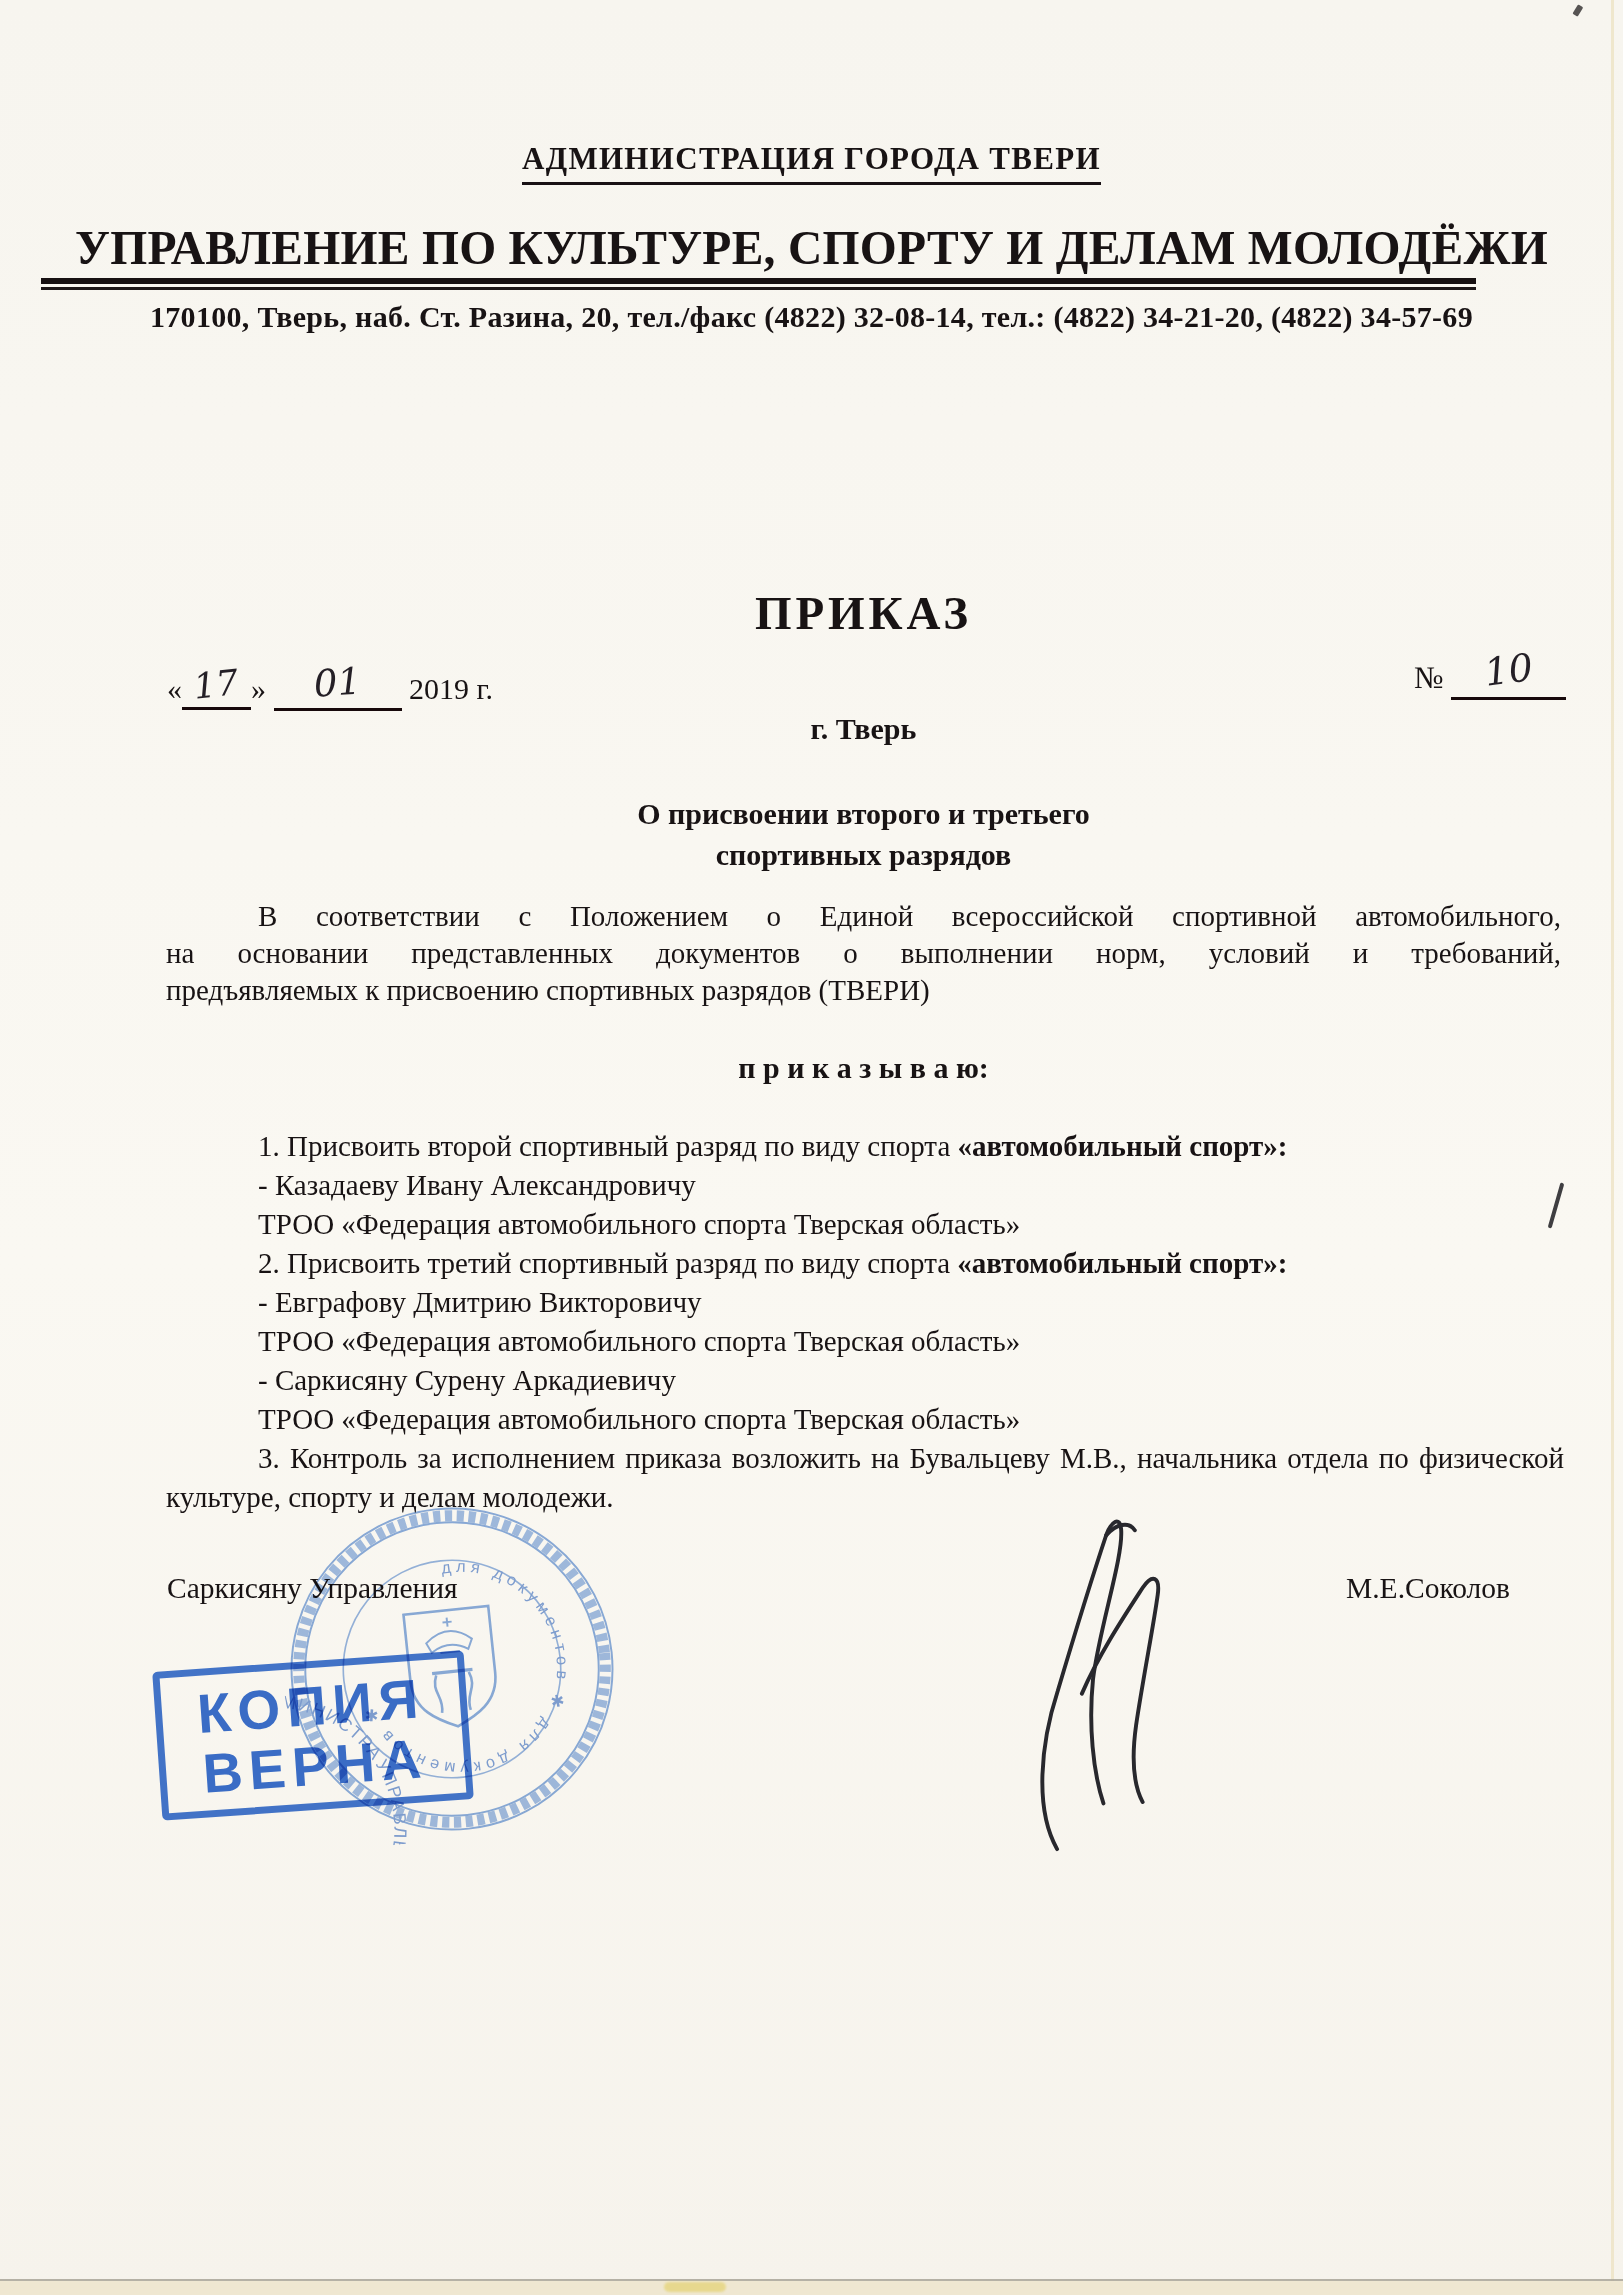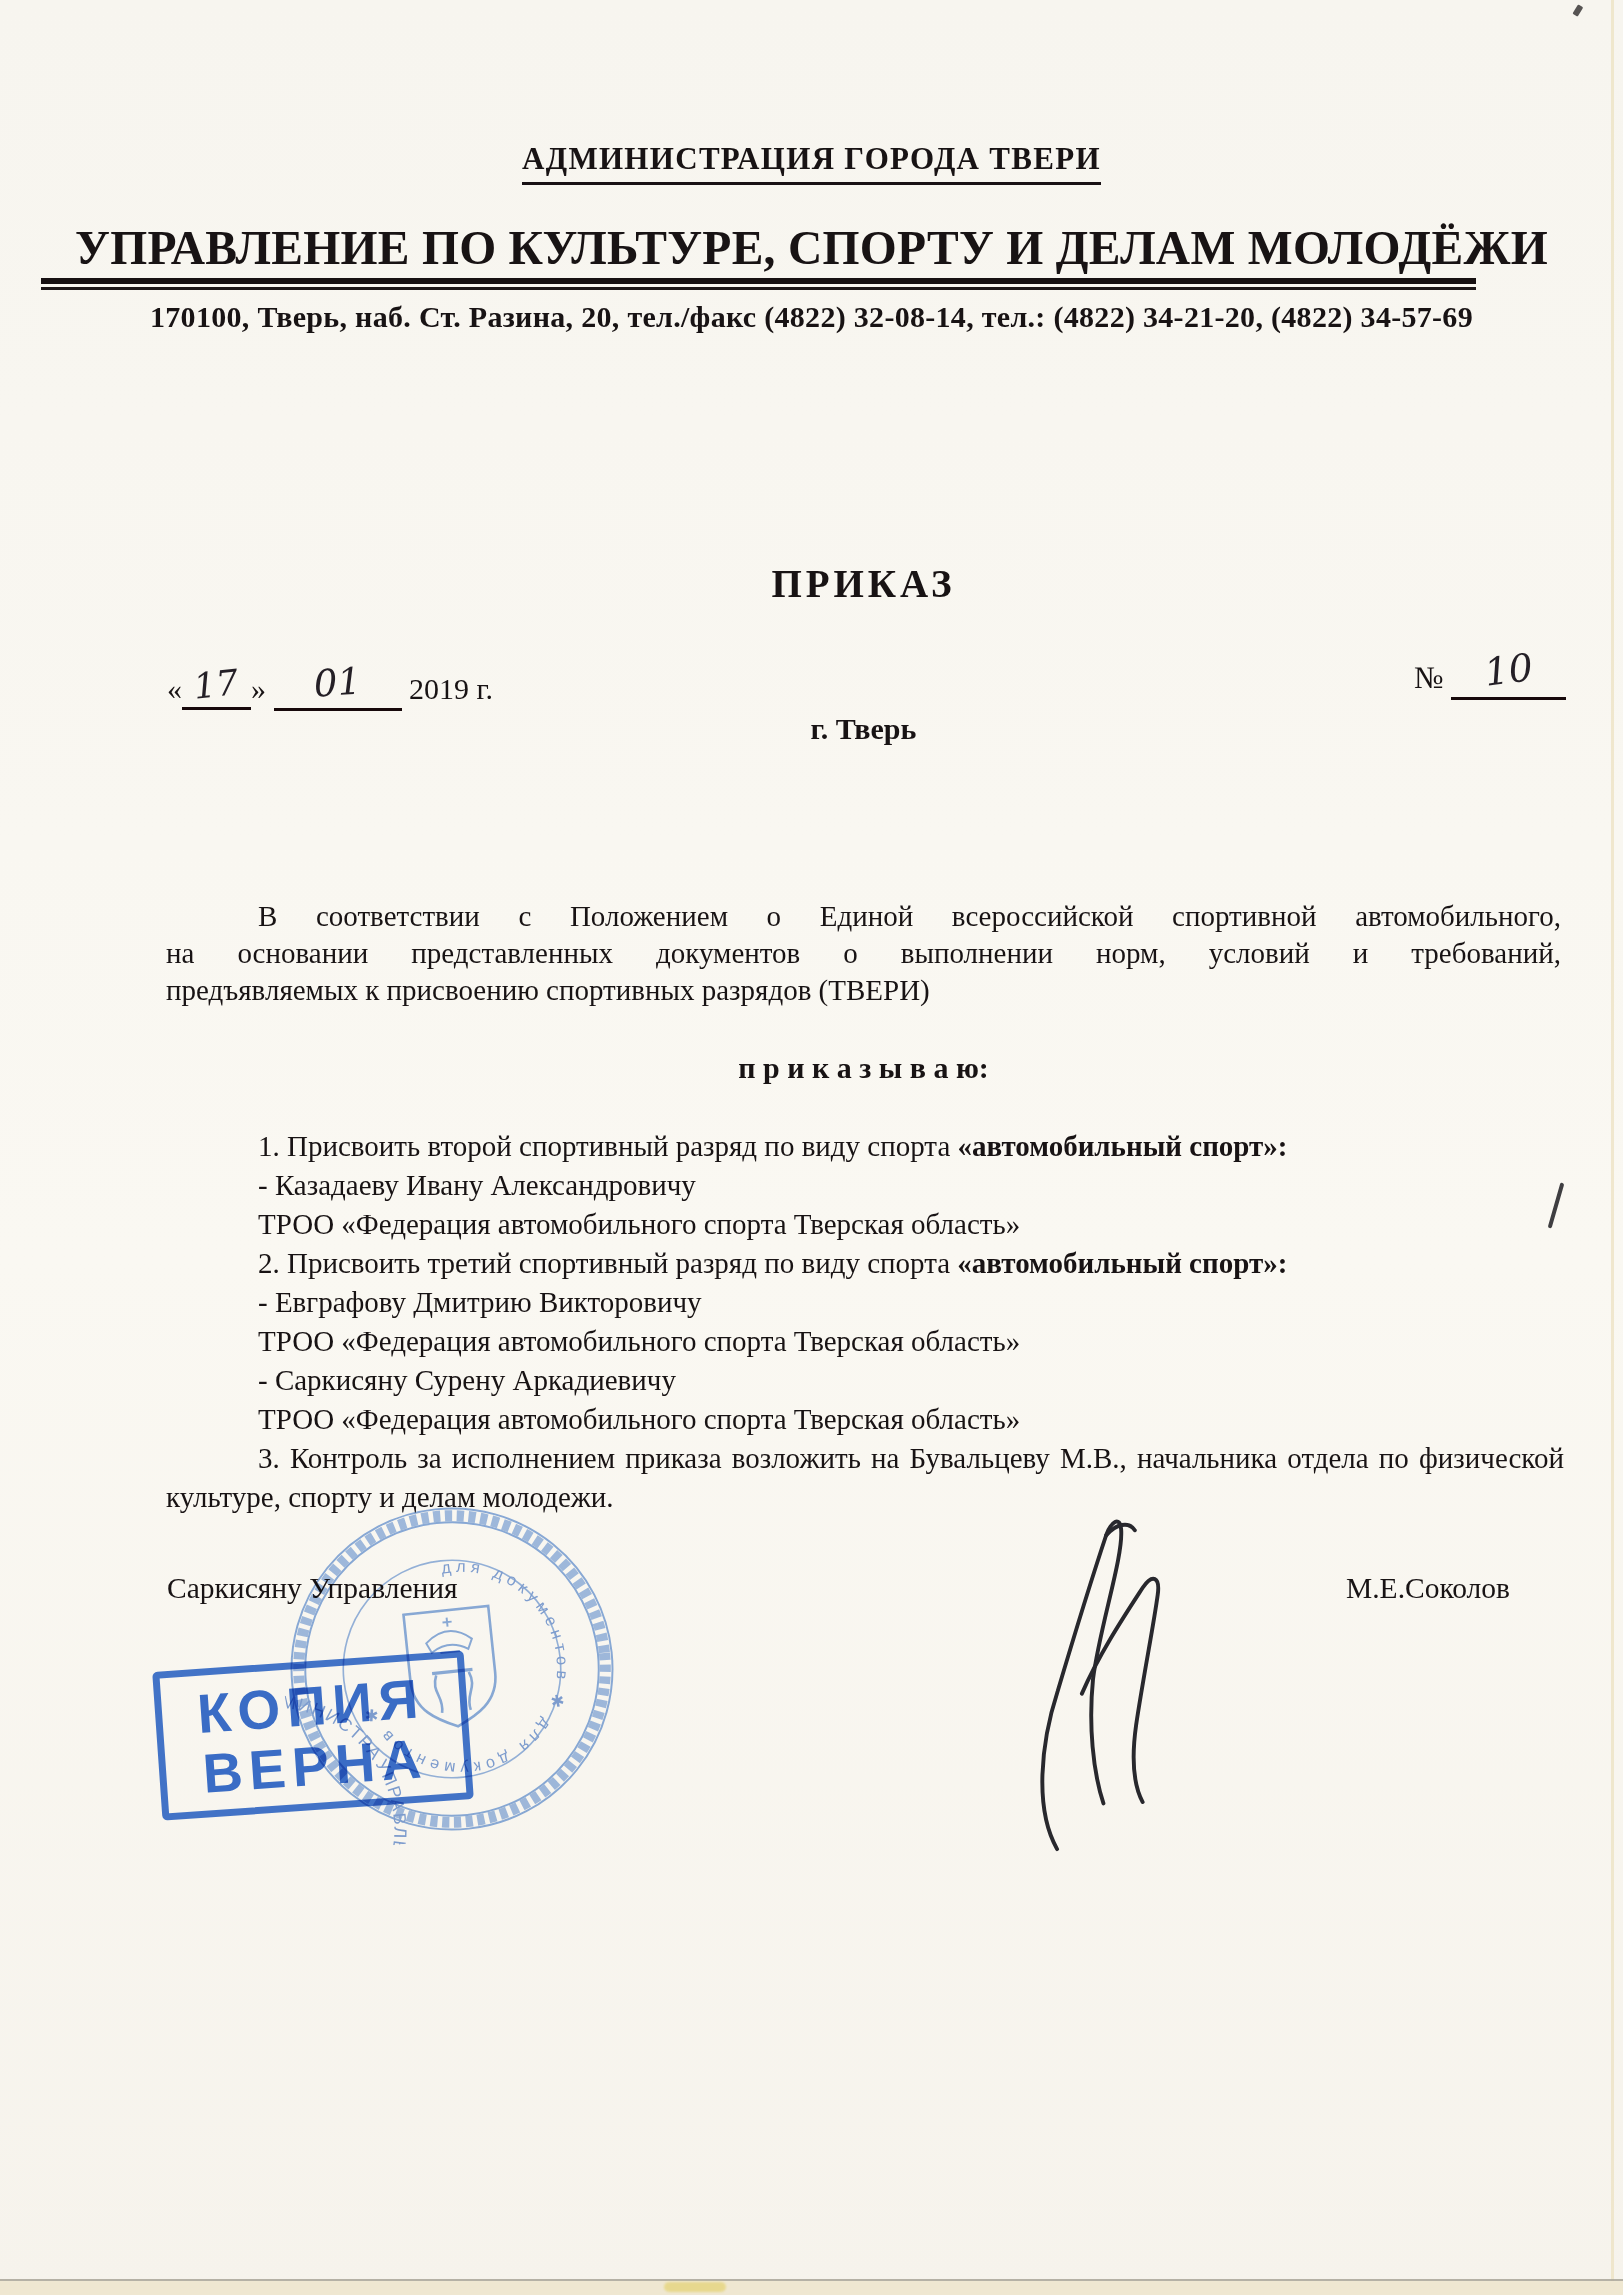"ПРИКАЗ" .doc-type { font-size: 39px -> 47px; top: 561px -> 586px }
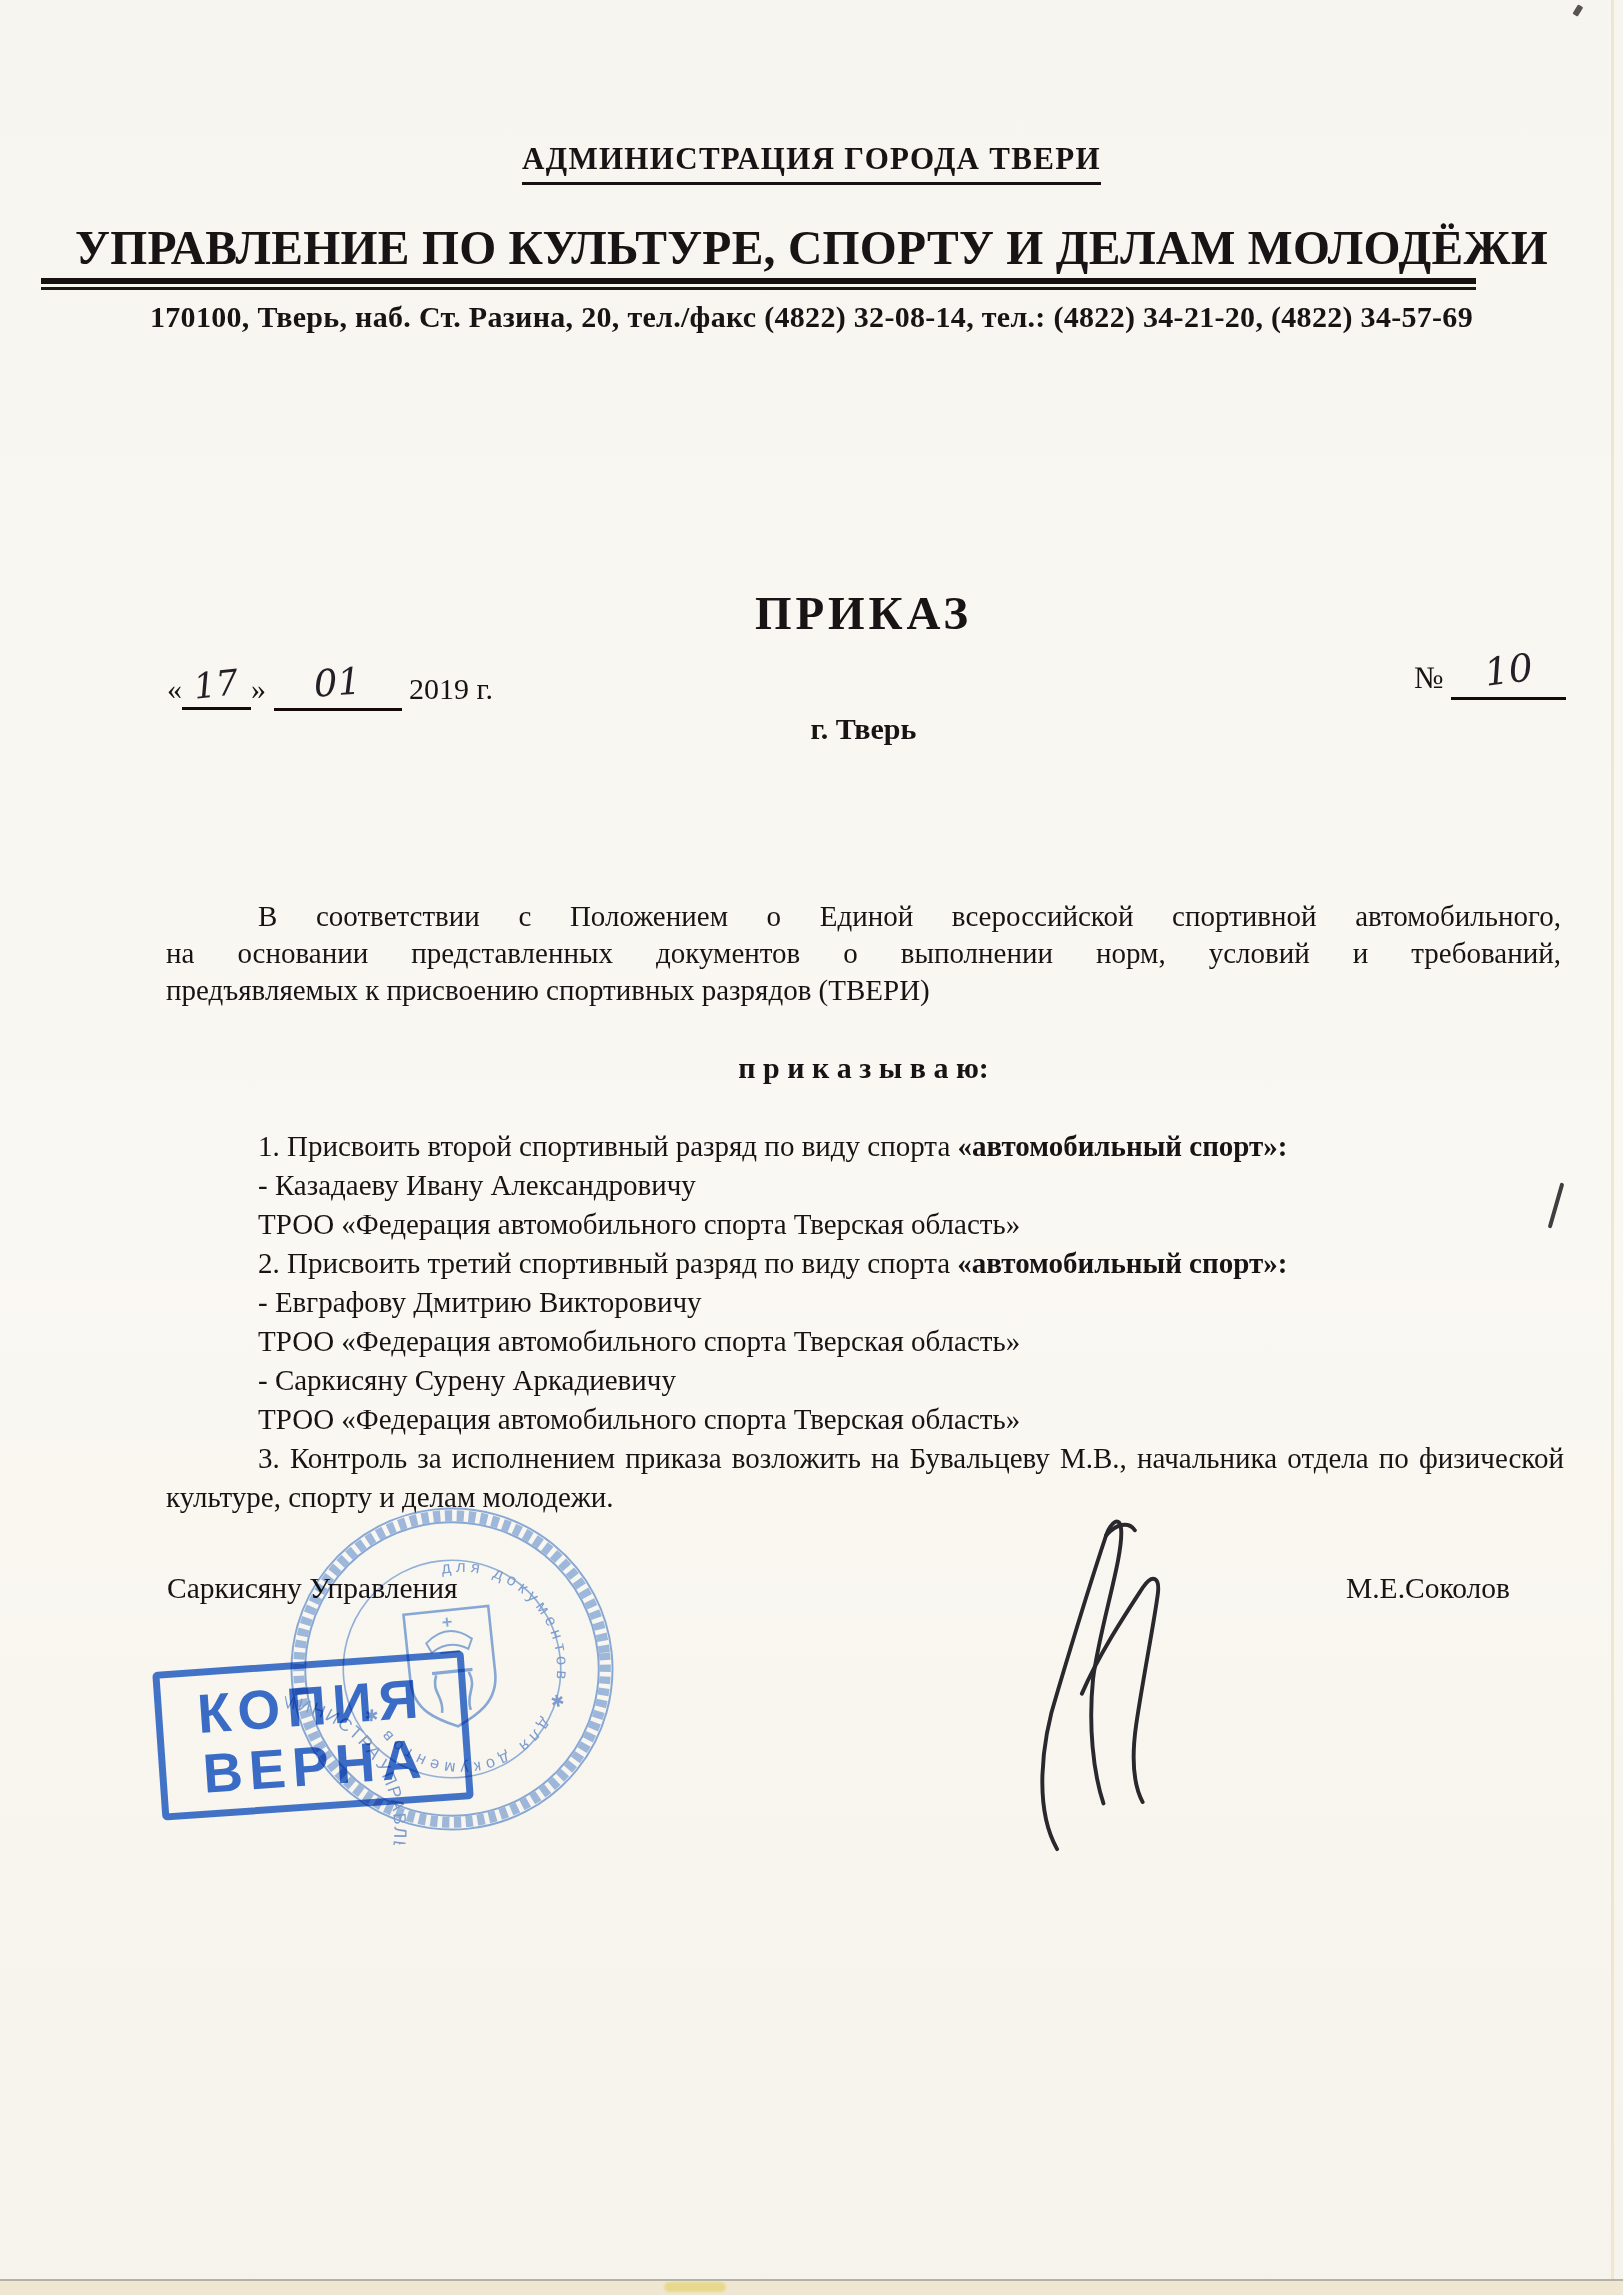"О присвоении второго и третьего" div.abs { html: none -> <div> <div>О присвоении второго и третьего</div> <div>спортивных разрядов</div> </div> }
